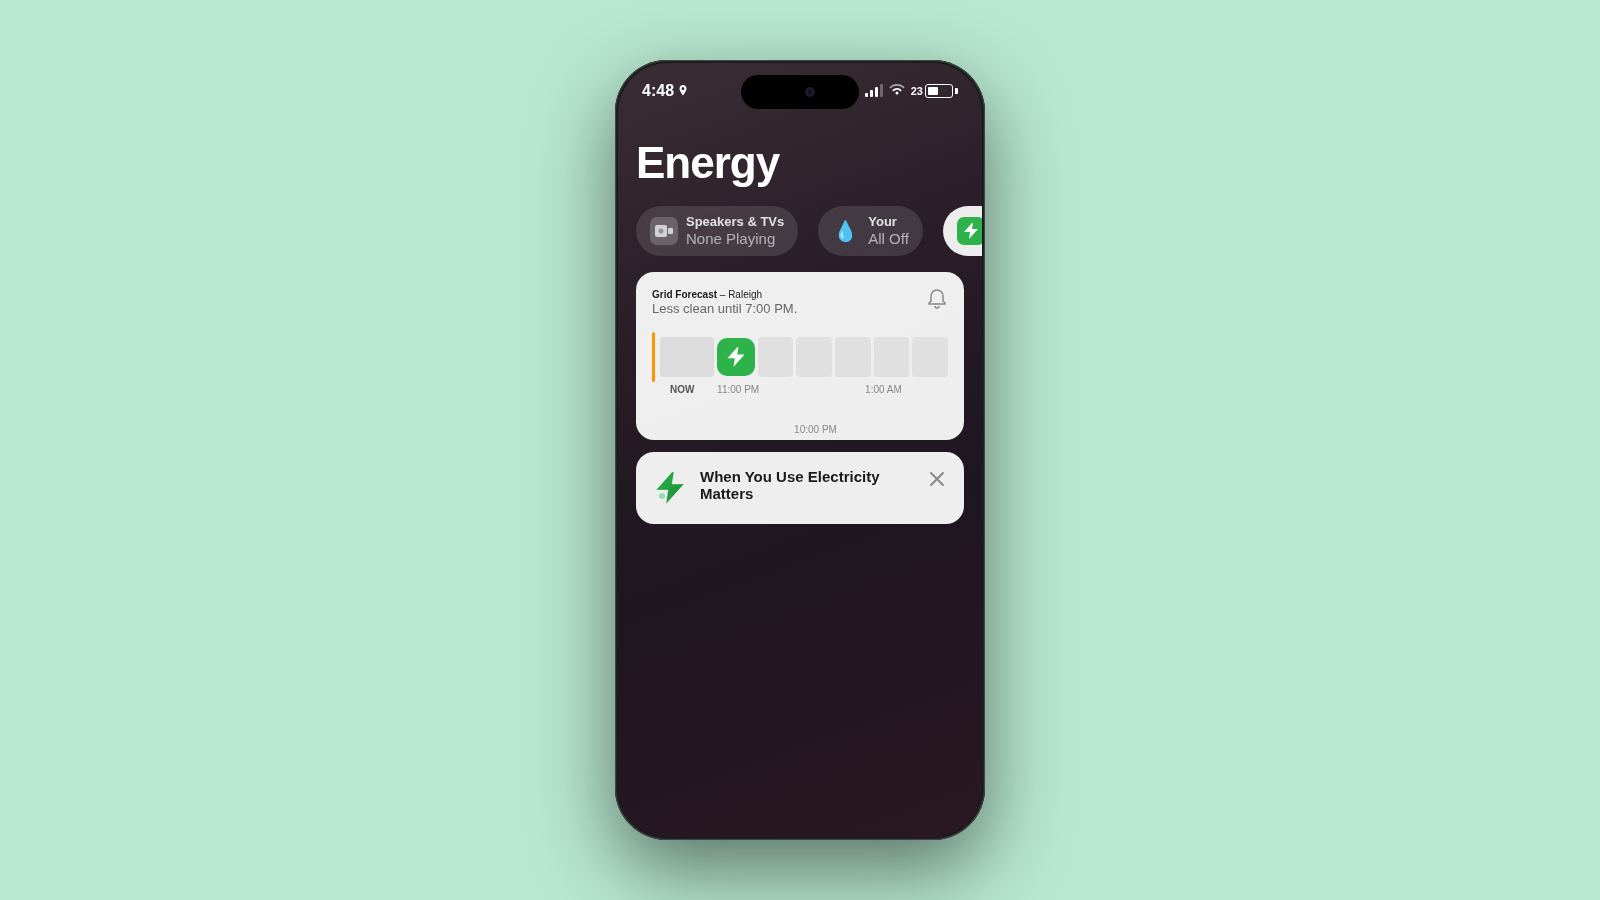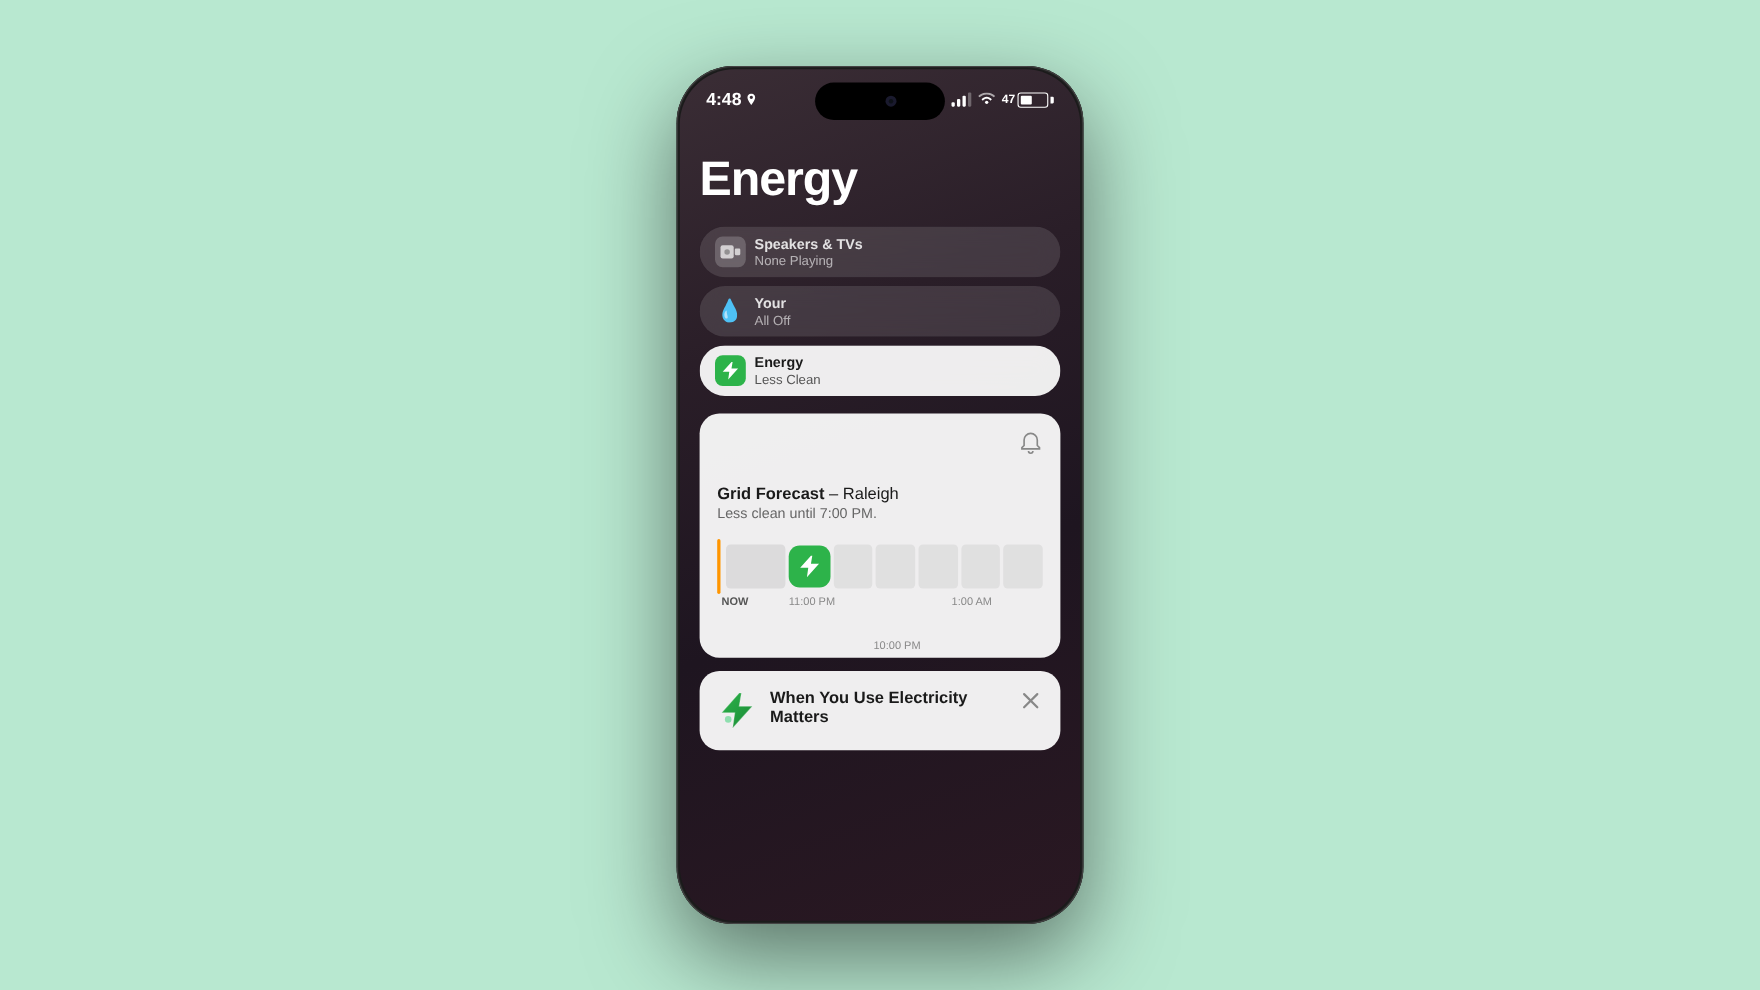"47" span.battery-text { text: 47 -> 23 }
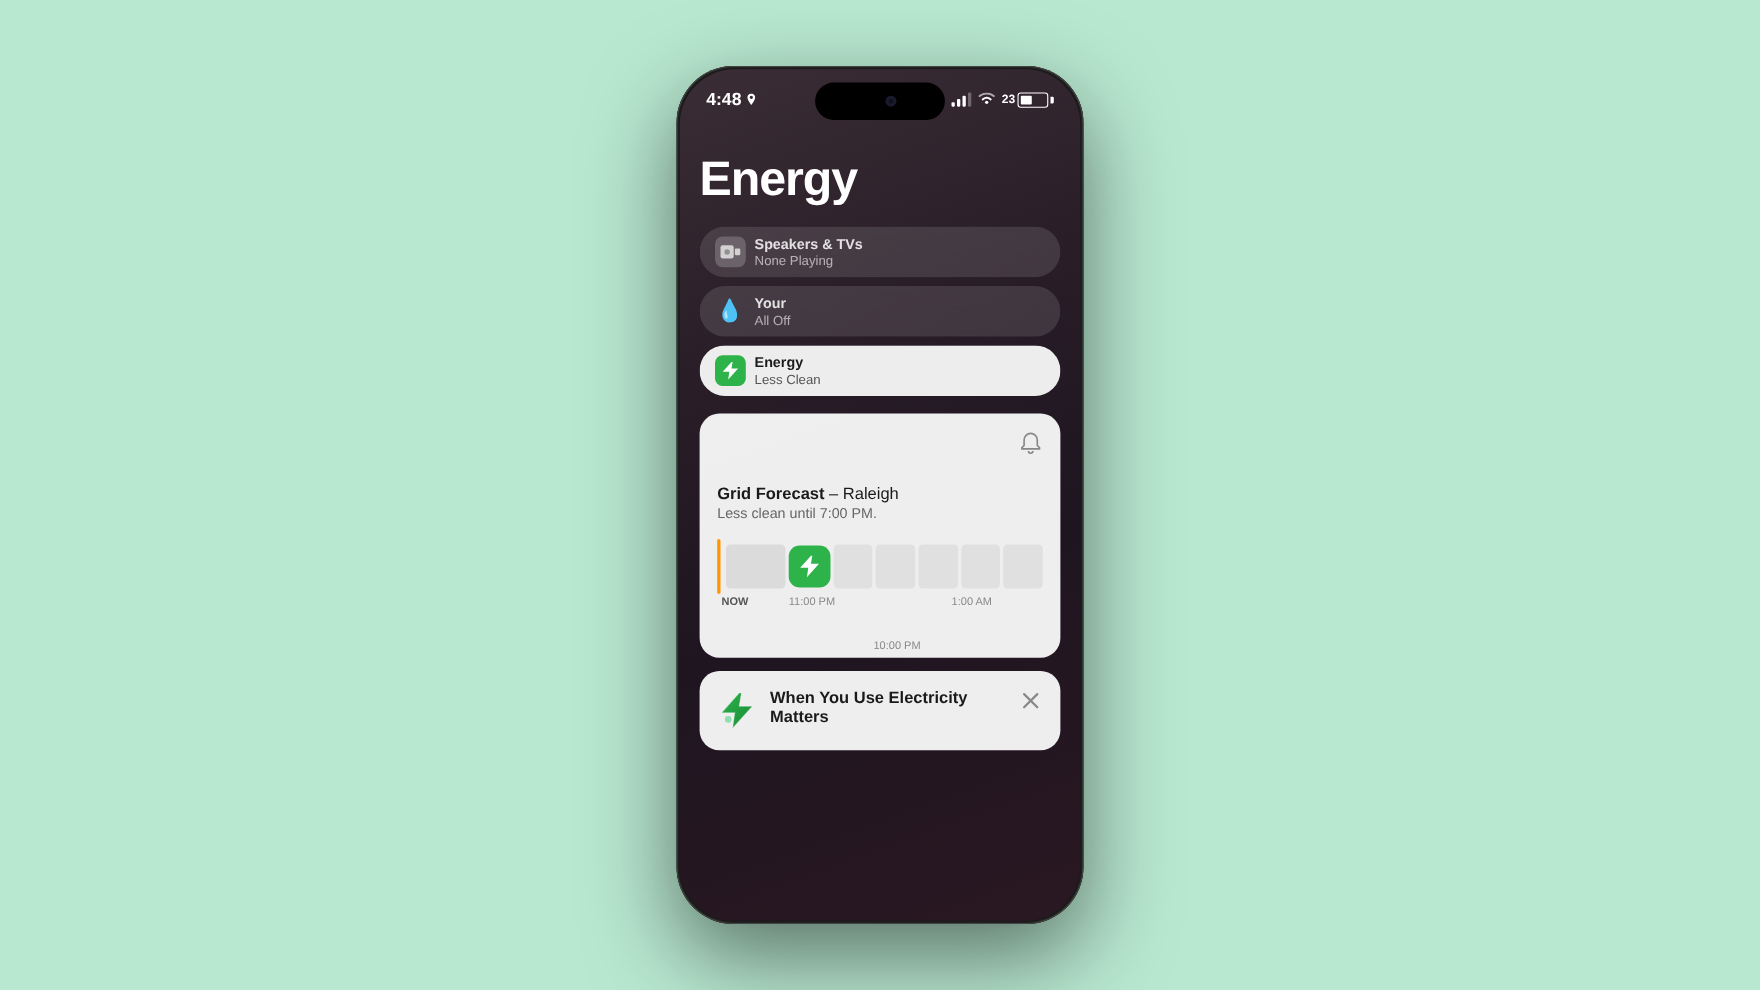"Speakers & TVs" .pills-row { flex-direction: column -> none; gap: 8px -> 20px }
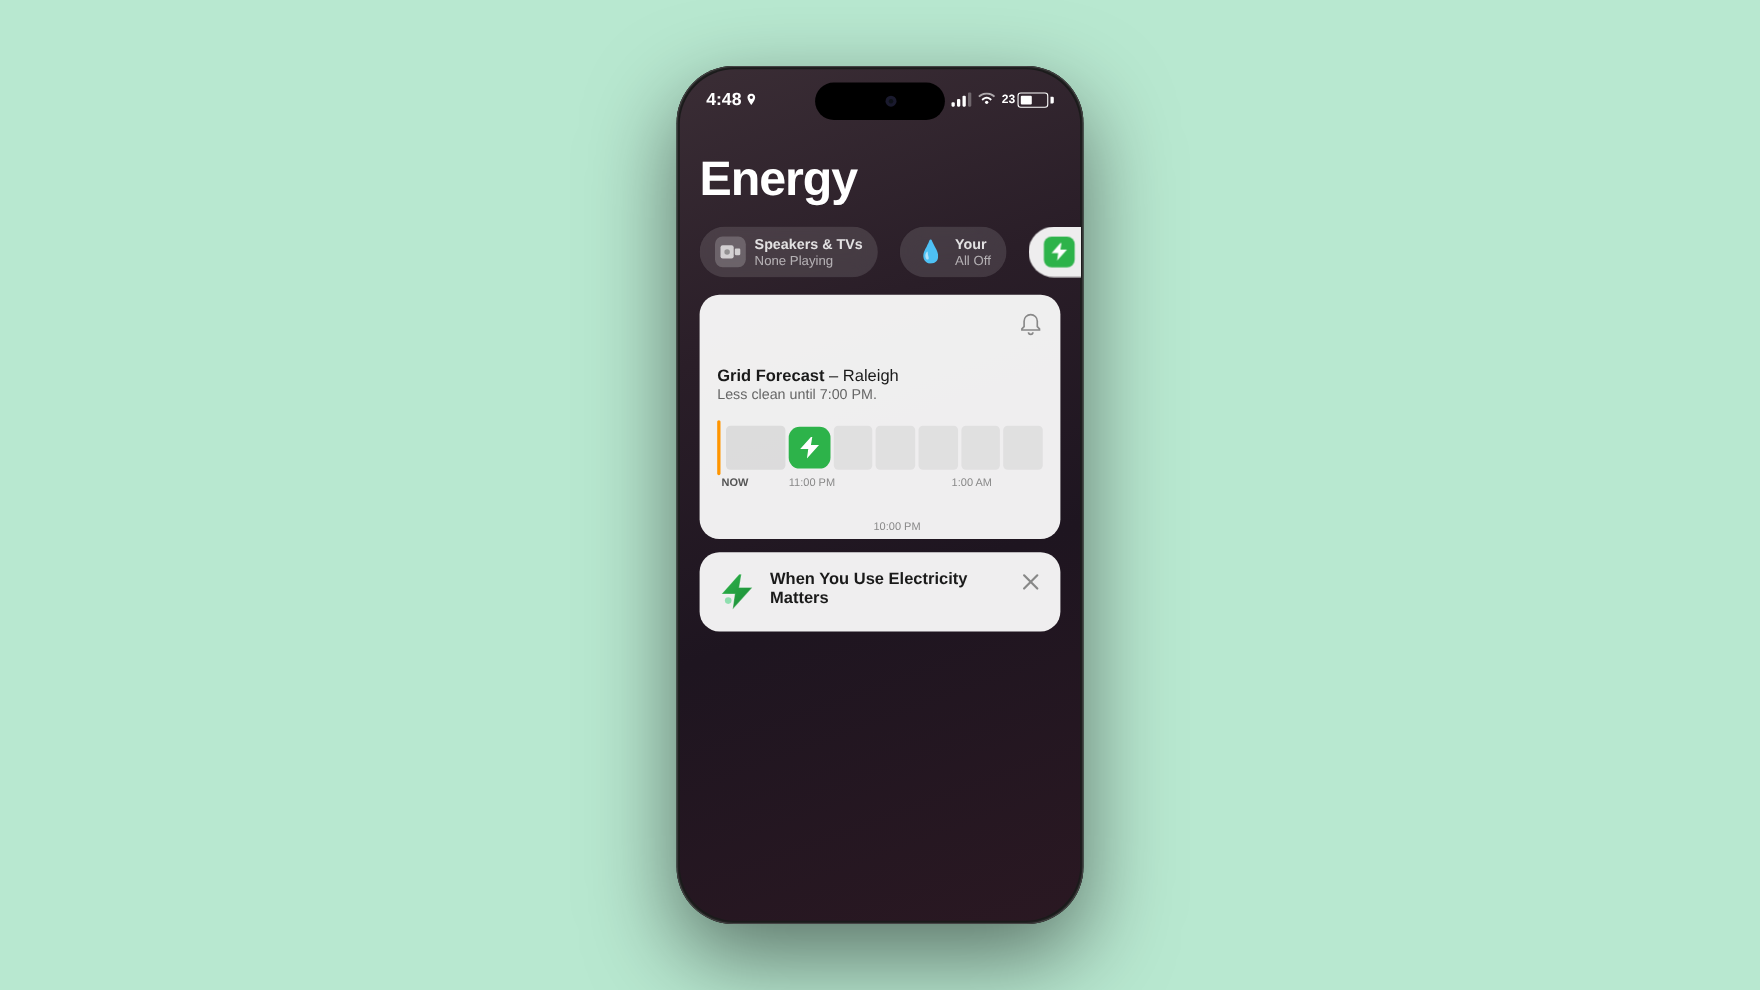"None Playing" .pill-subtitle { font-size: 12px -> 15px }
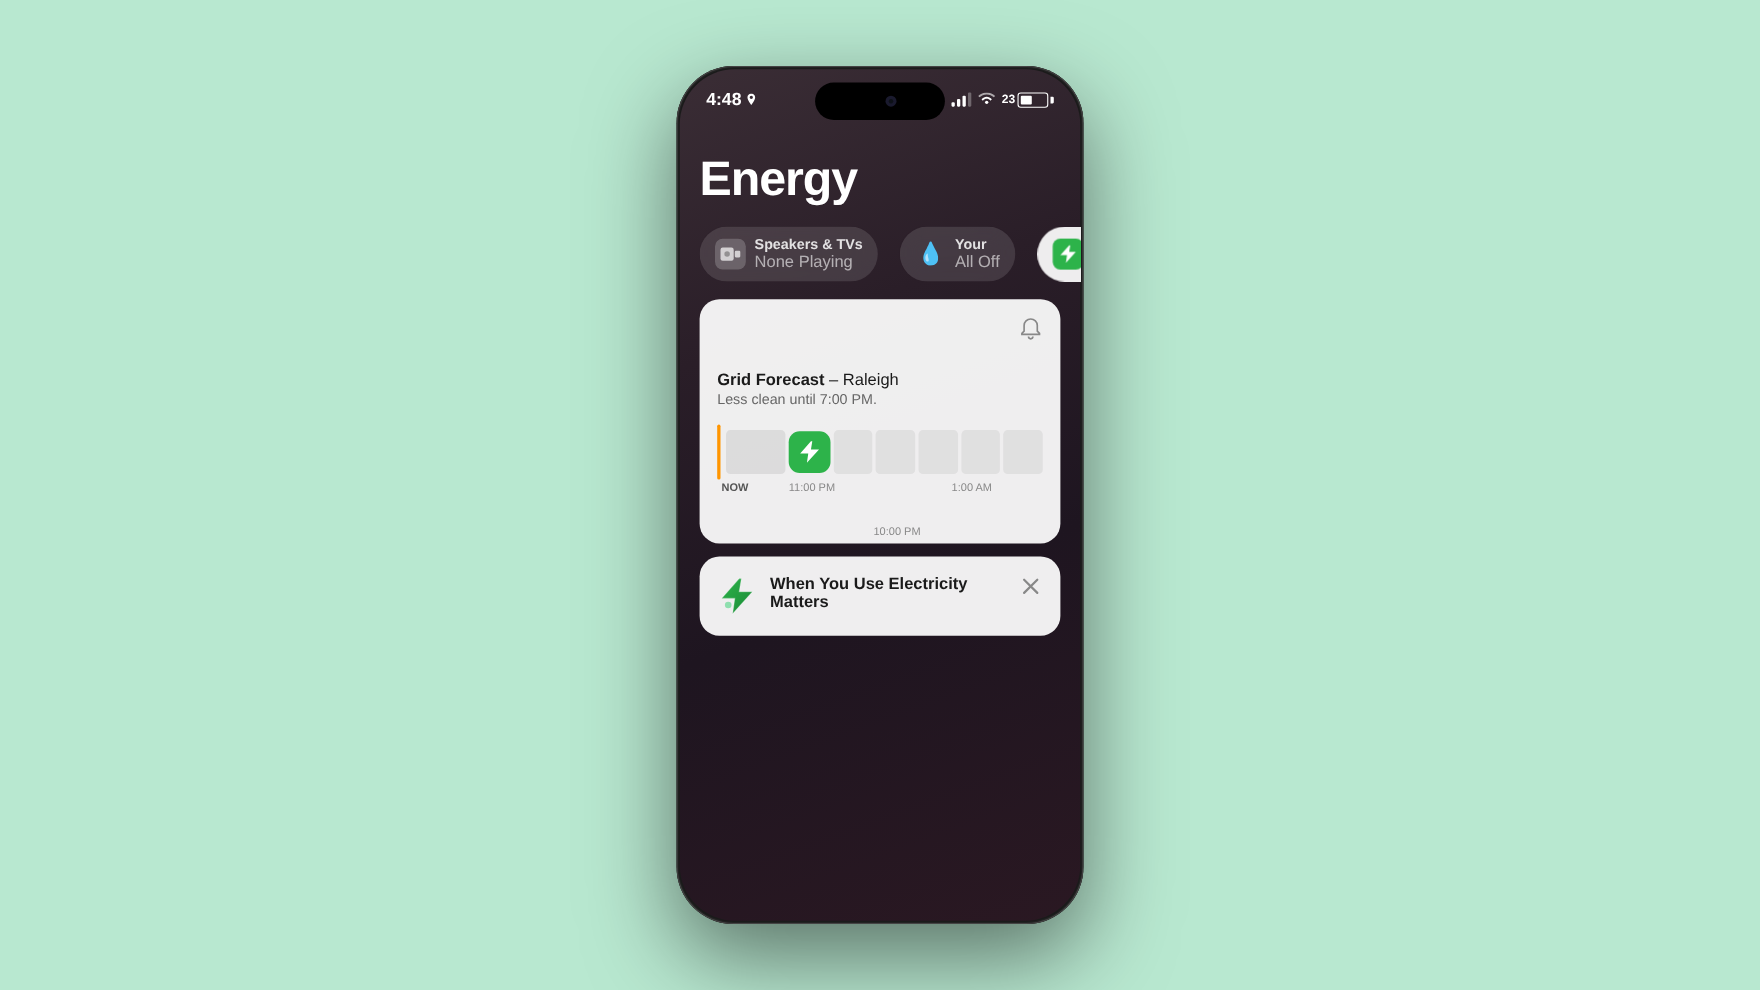"Grid Forecast – Raleigh" .card-title { font-size: 15px -> 10px; margin-top: 48px -> none }
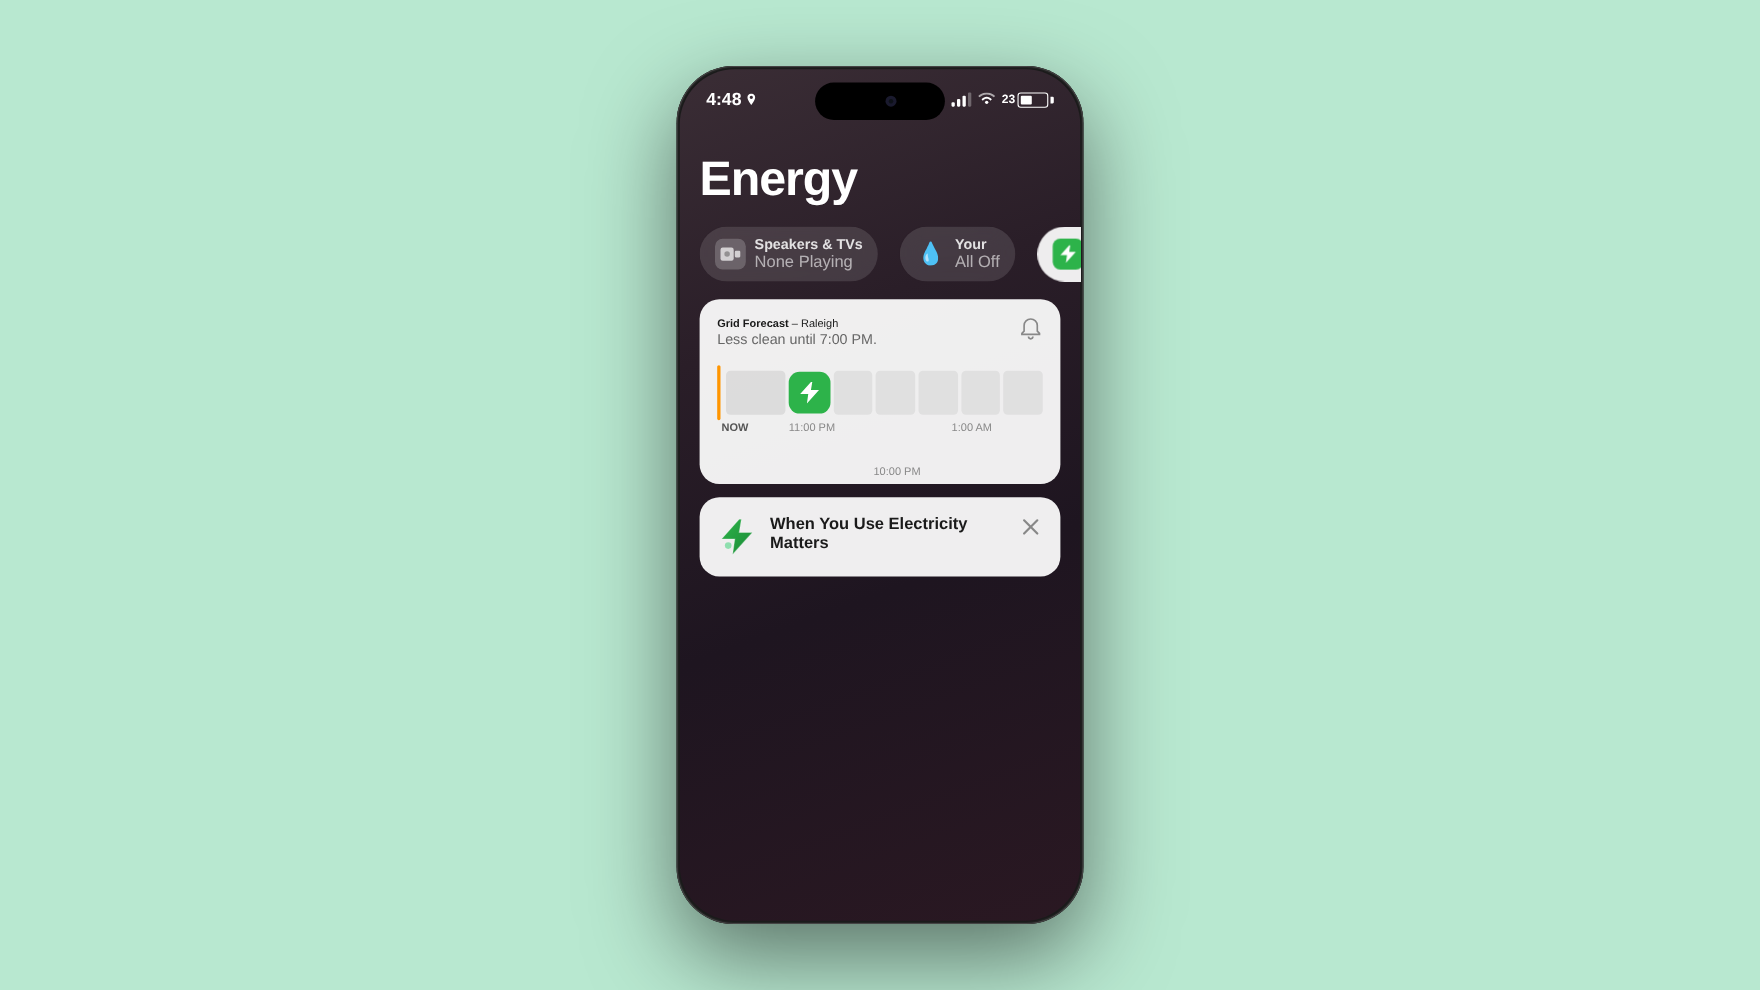"NOW" span { left: 4px -> 18px }
